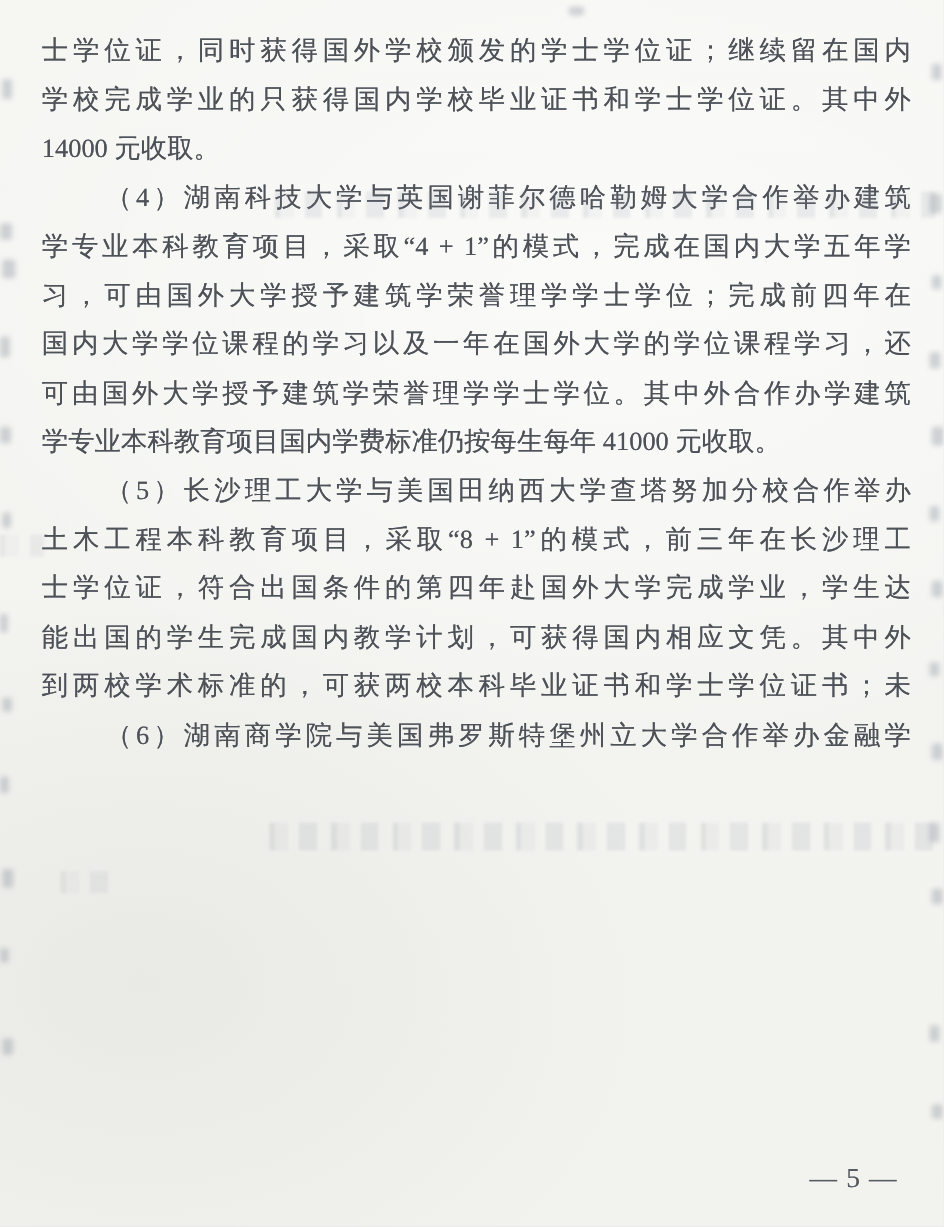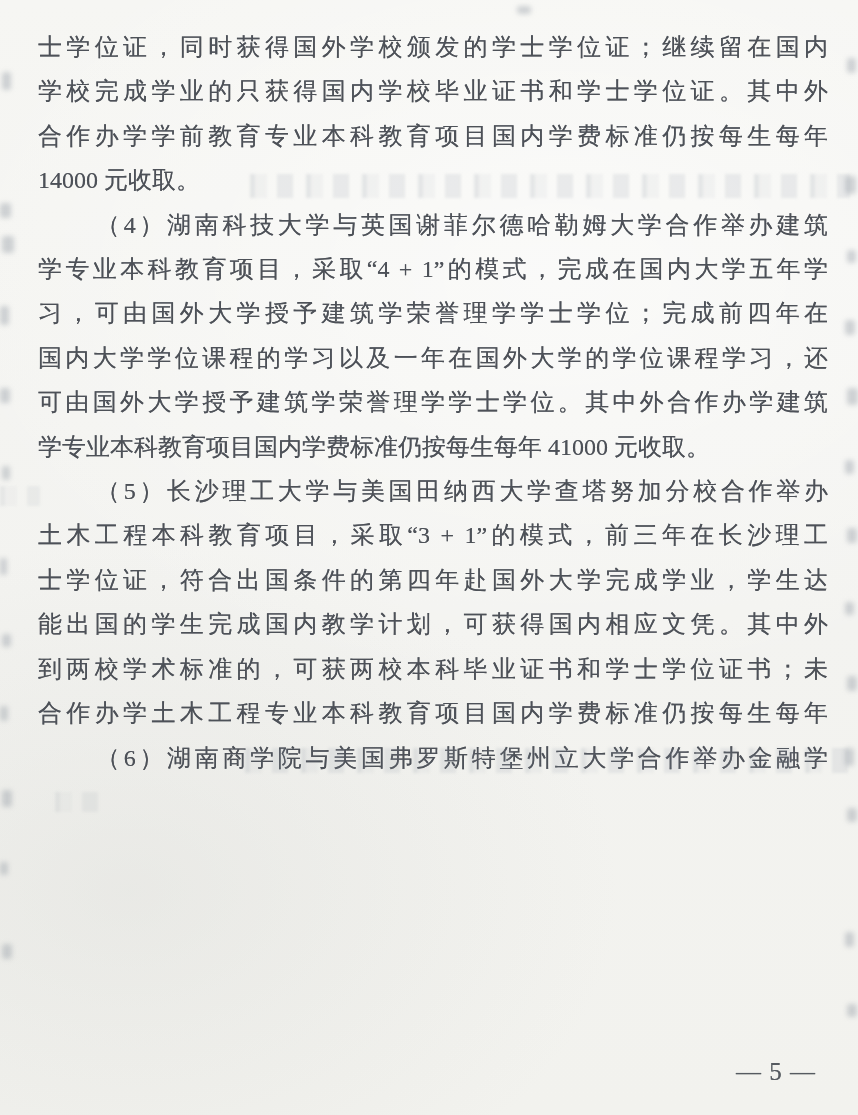"合作办学学前教育专业本科教育项目国内学费标准仍按每生每年" p.line { html: <p>合作办学学前教育专业本科教育项目国内学费标准仍按每生每年</p> -> none }
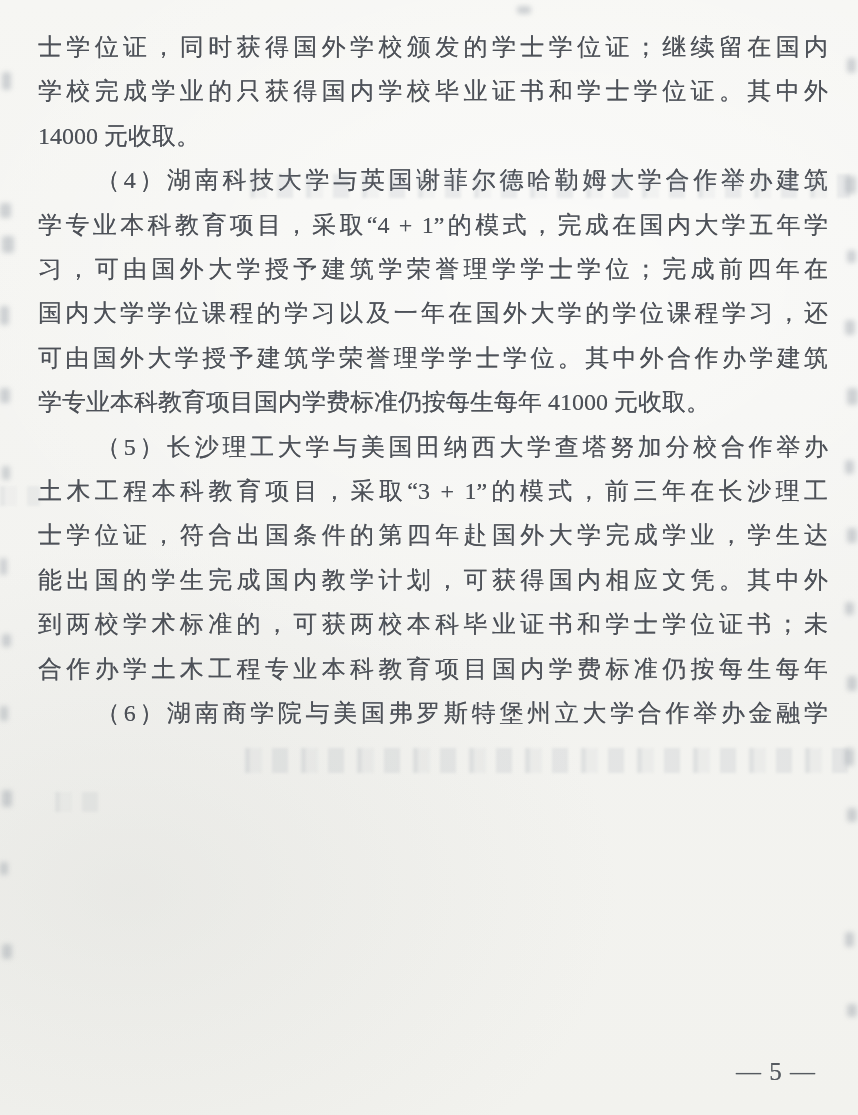"土木工程本科教育项目，采取“3 + 1”的模式，前三年在长沙理工" p.line { text: 3 -> 8 }
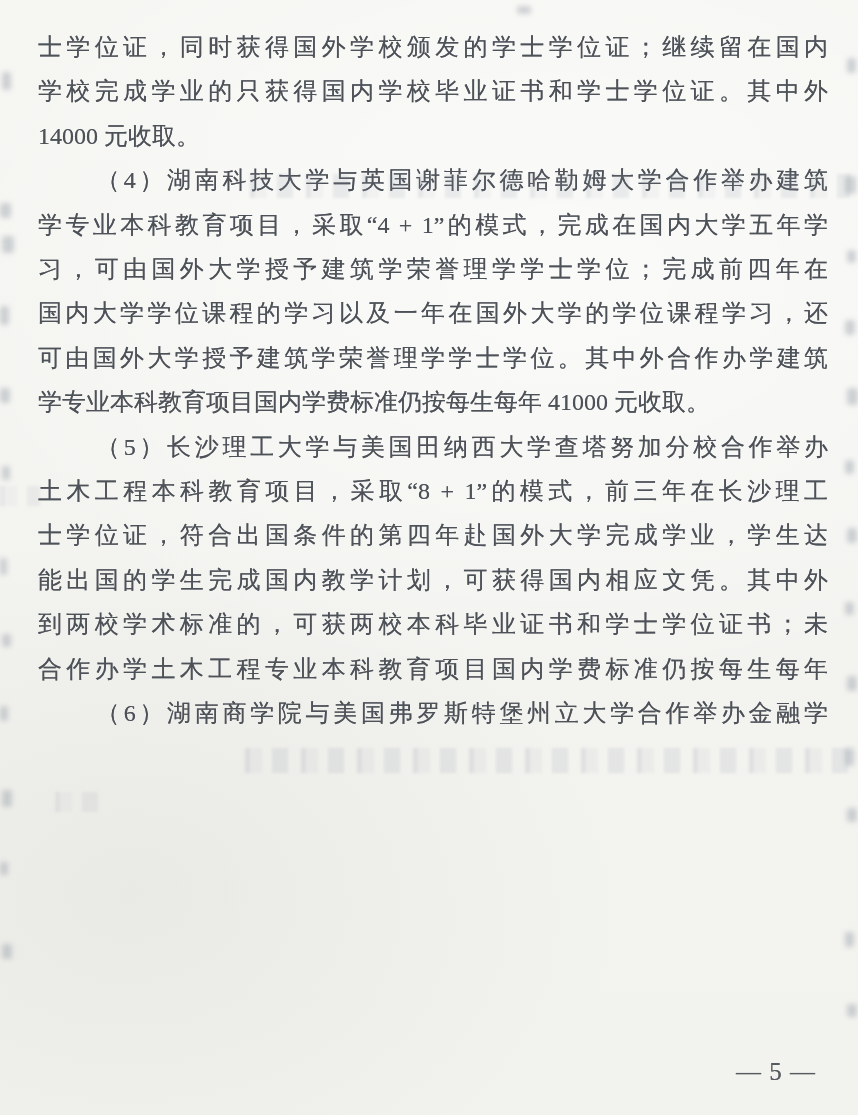"合作办学土木工程专业本科教育项目国内学费标准仍按每生每年" p.line { html: <p>合作办学土木工程专业本科教育项目国内学费标准仍按每生每年</p> -> none }
